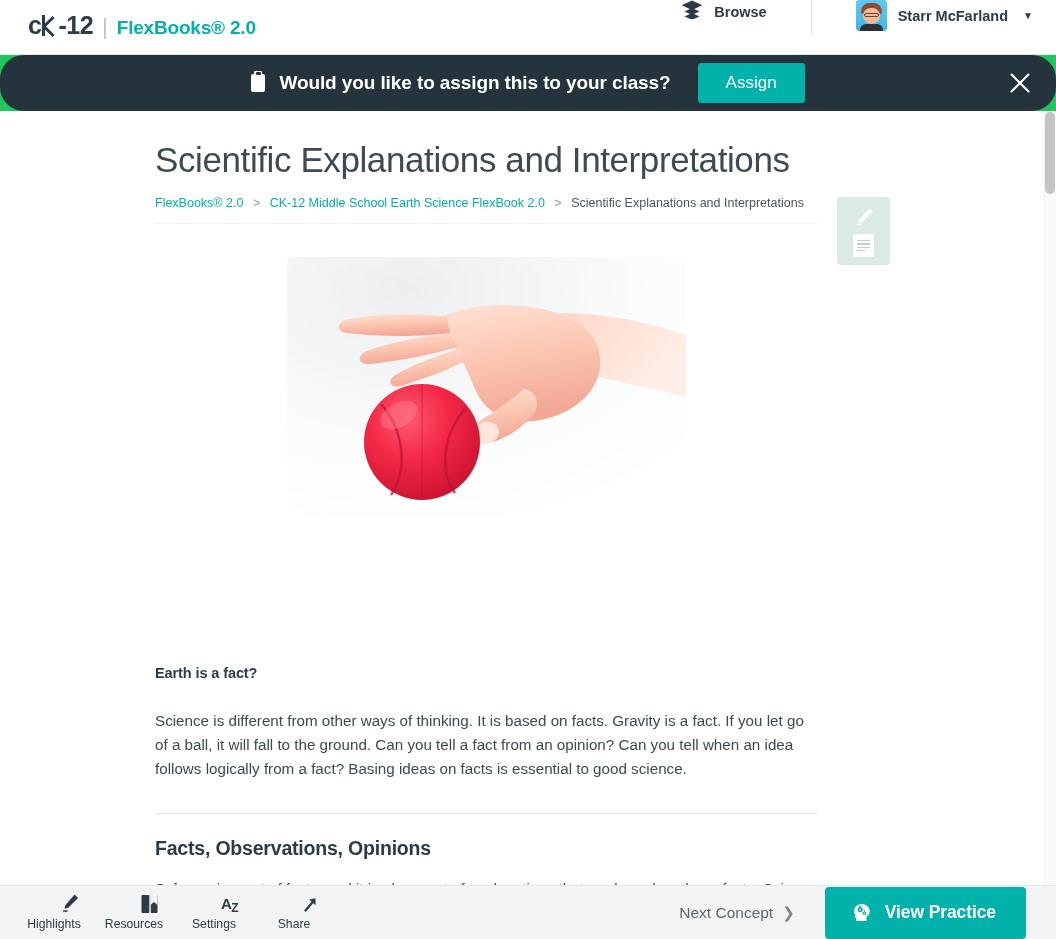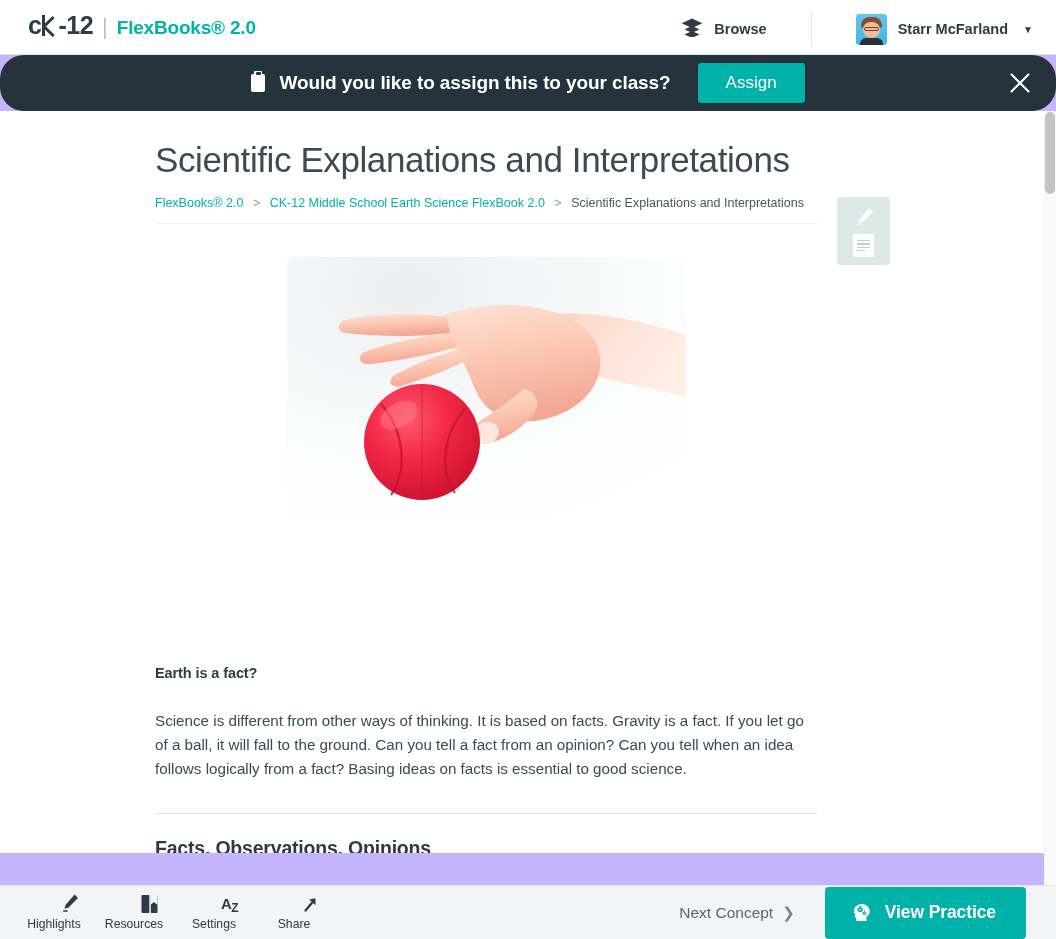"c -12" #app { background: #c4b5fd -> #22c55e }
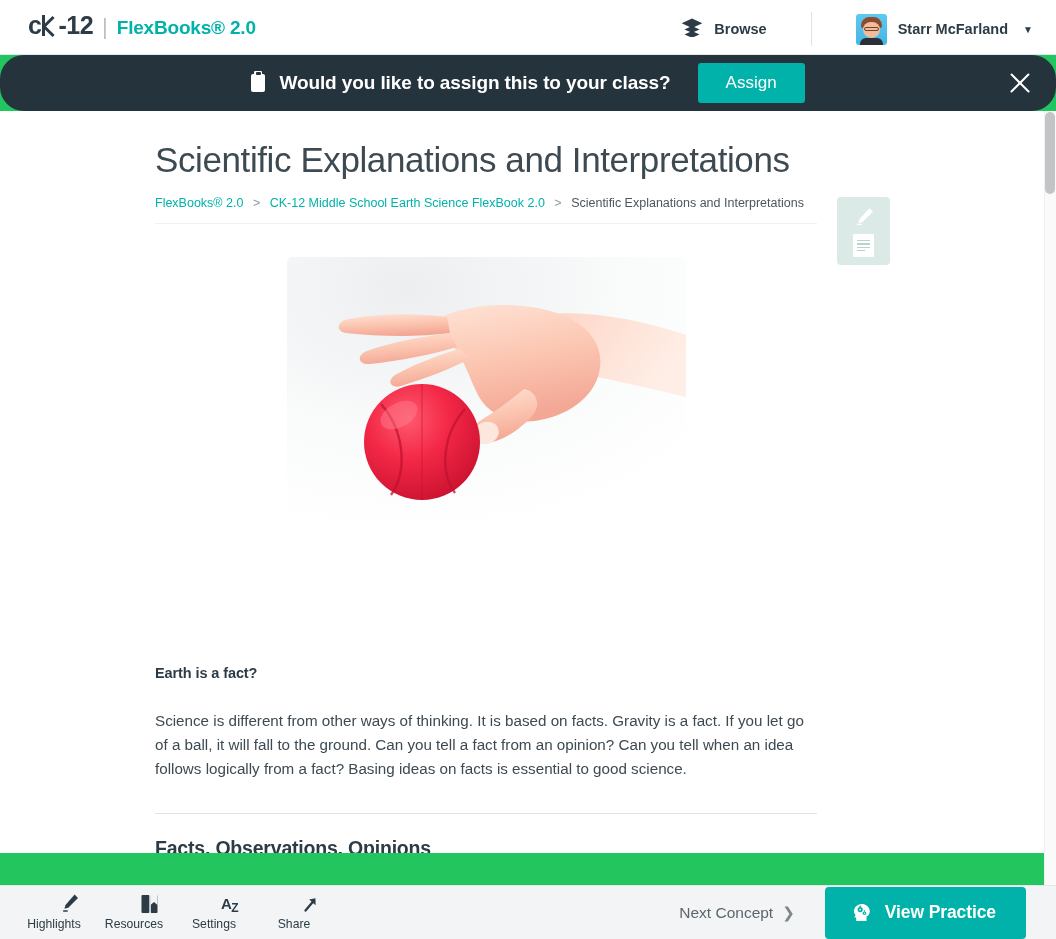"Browse" .header-right { align-items: center -> flex-start }
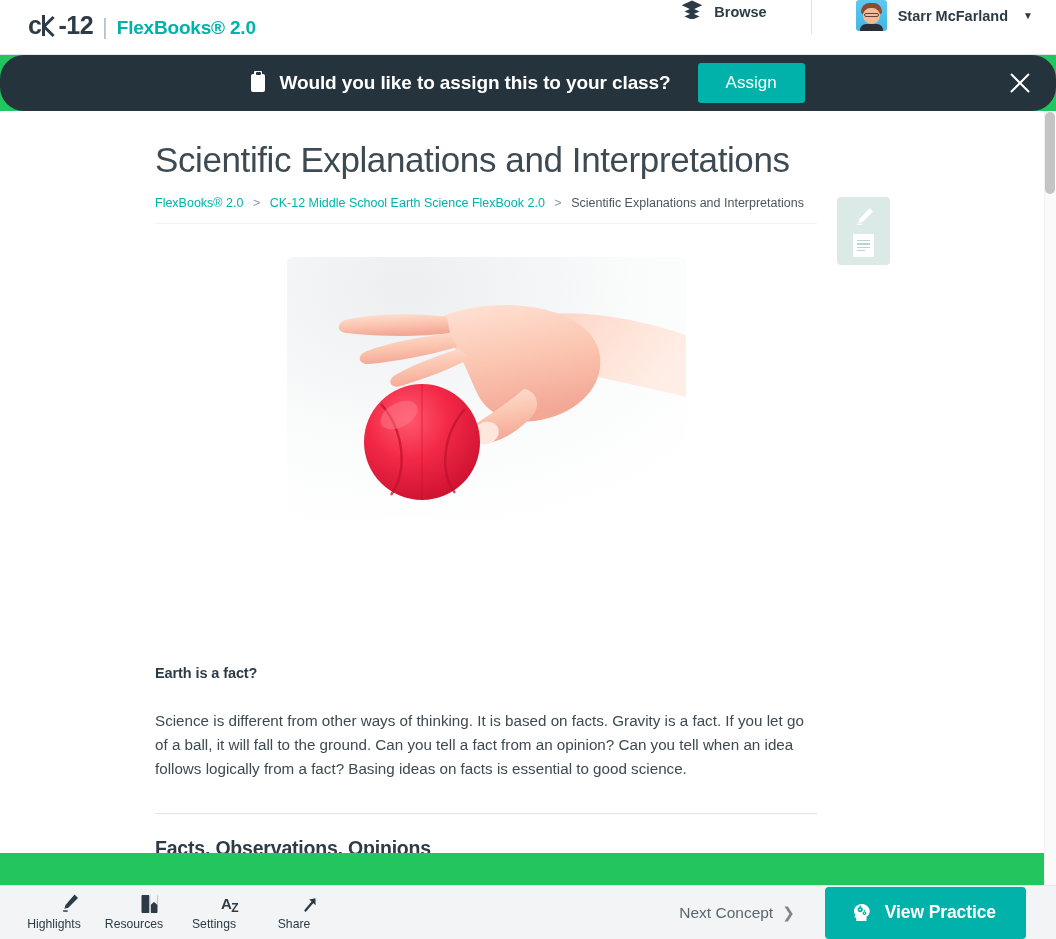"Scientific Explanations and" .content-area { height: 742px -> 828px }
